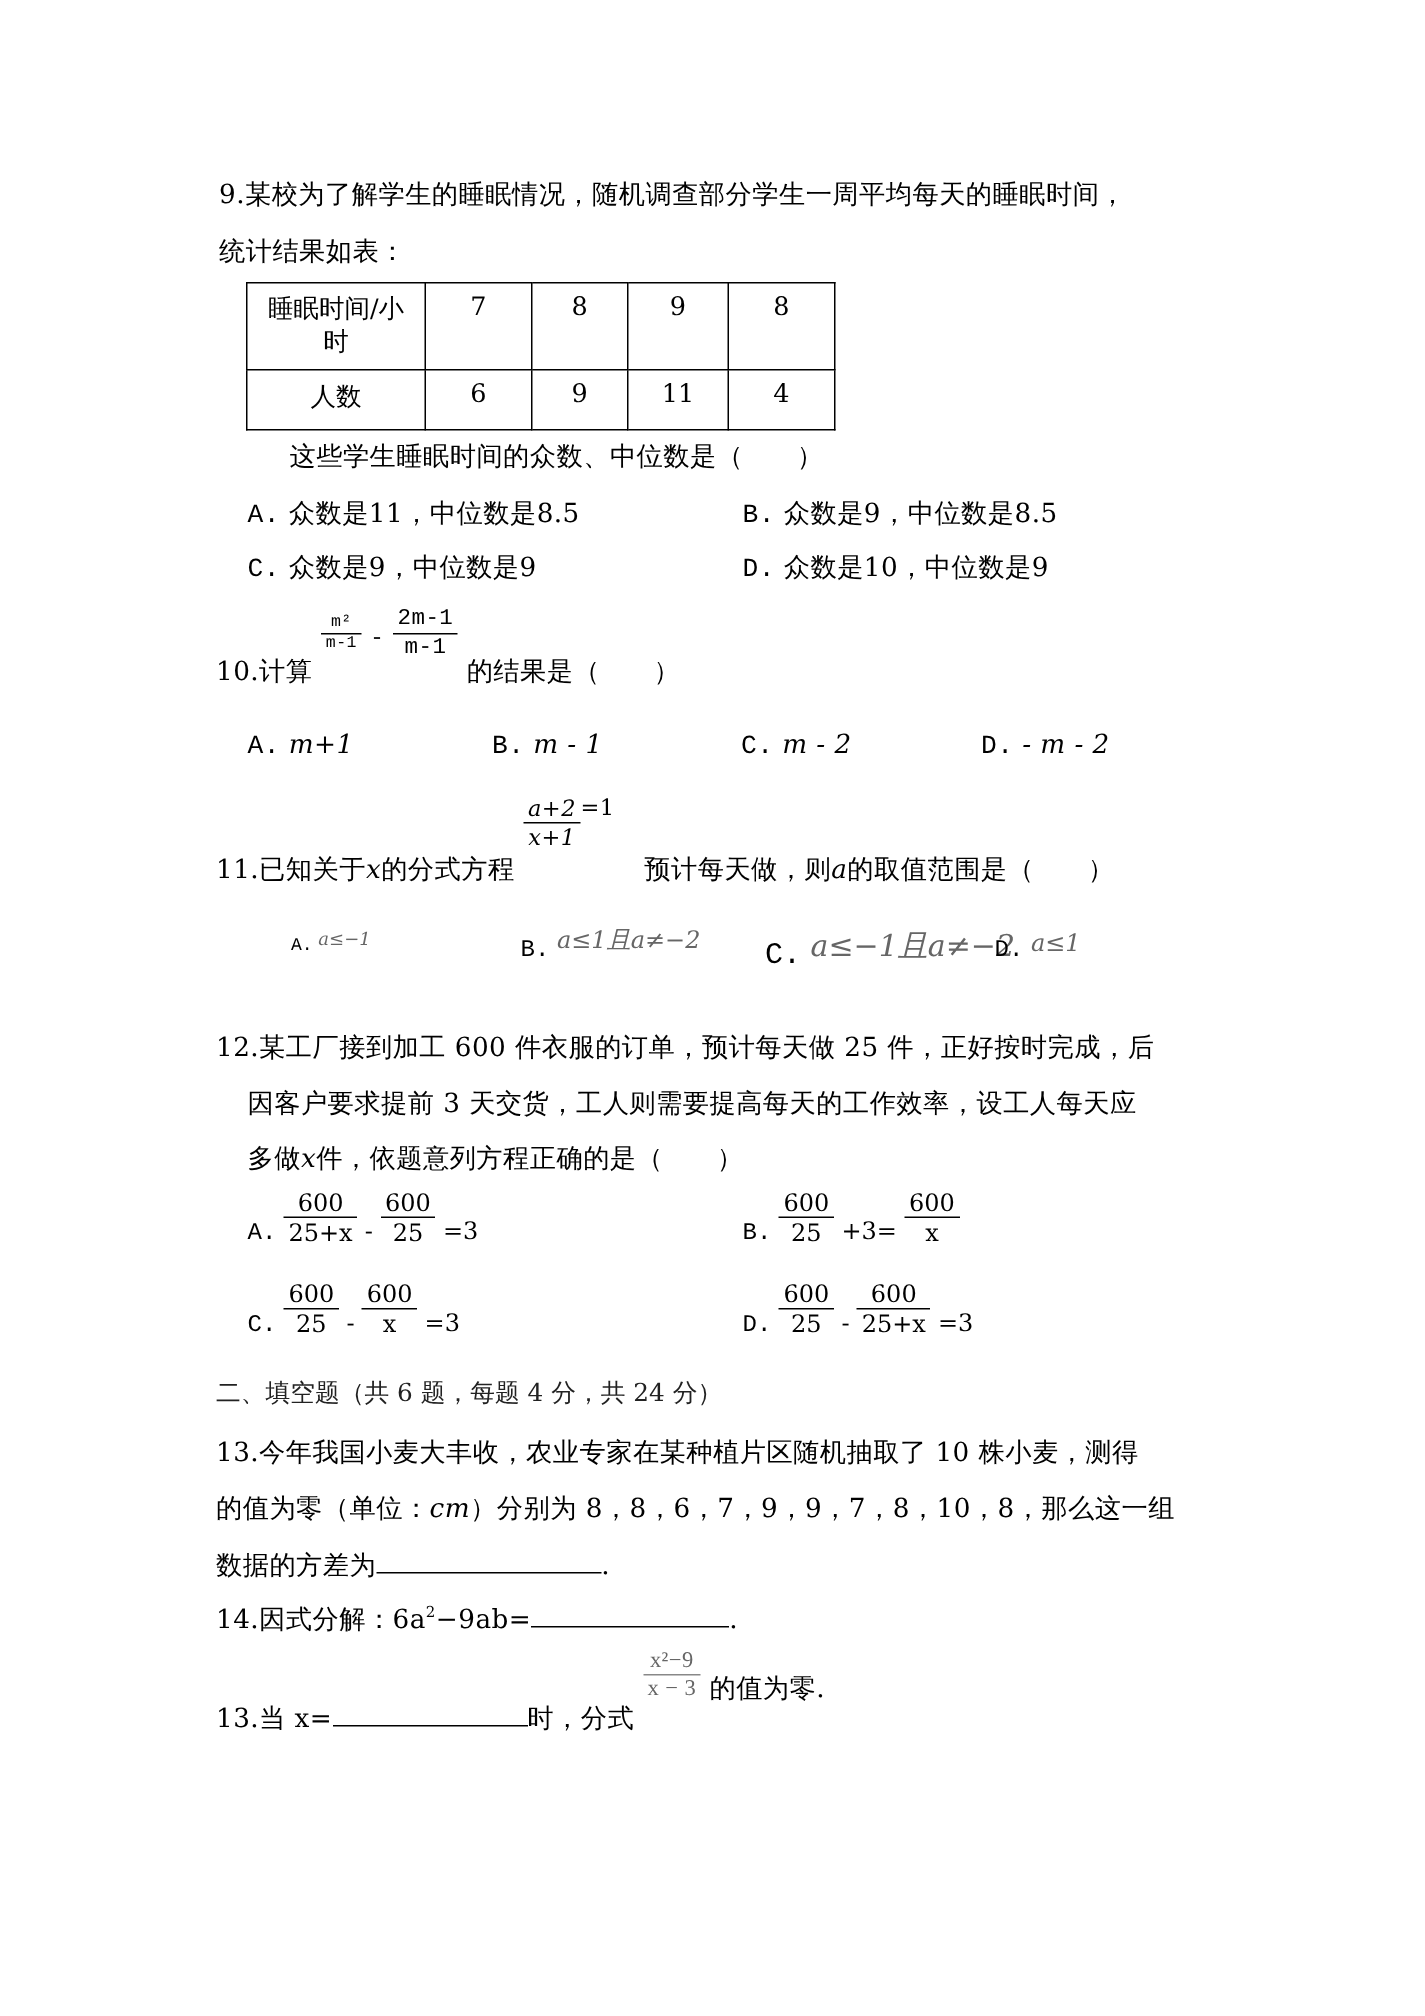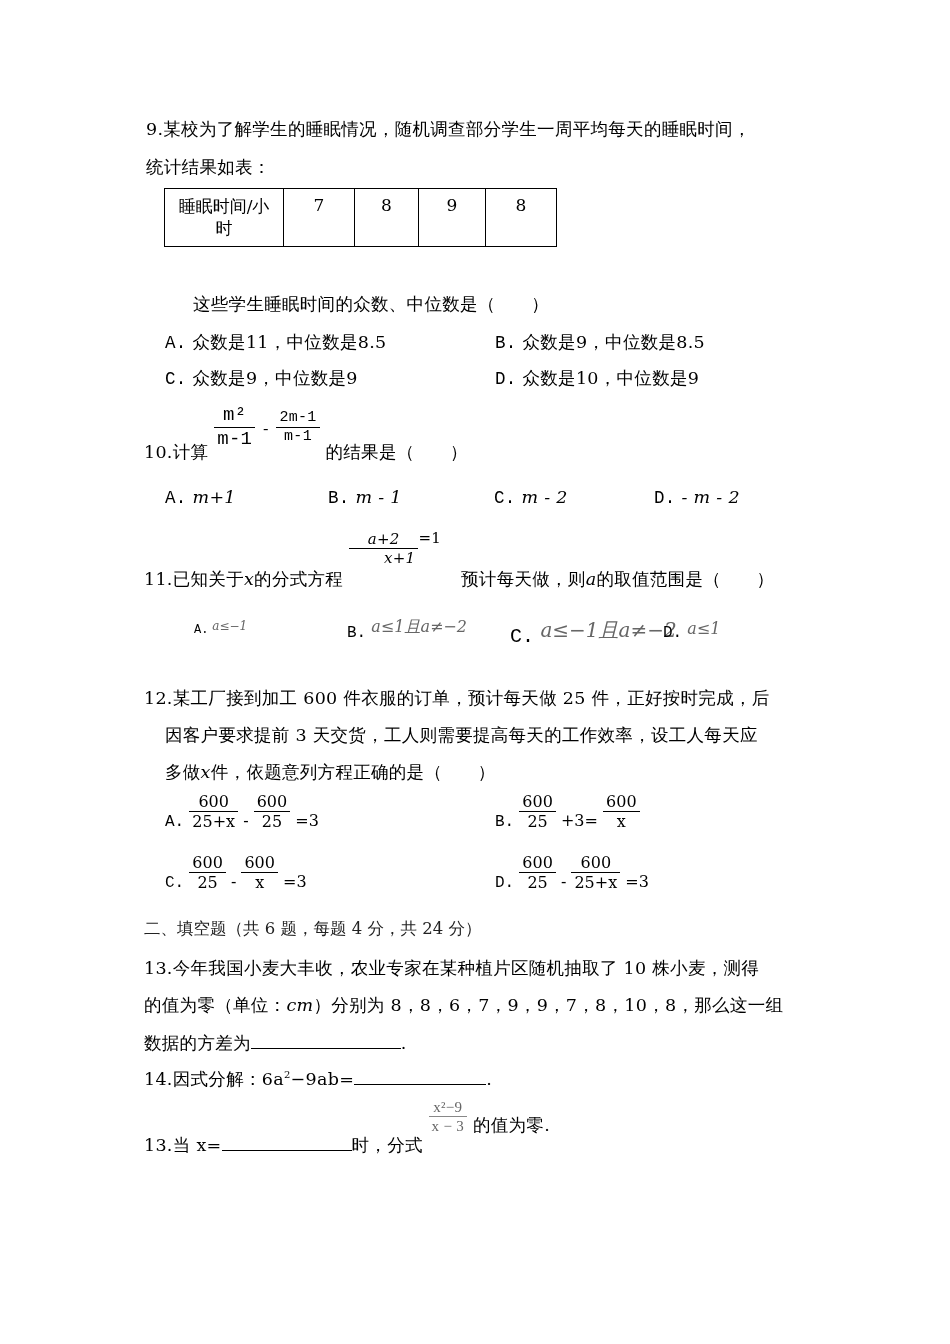"人数" tr { html: none -> <tr> <td>人数</td> <td>6</td> <td>9</td> <td>11</td> <td>4</td> </tr> }
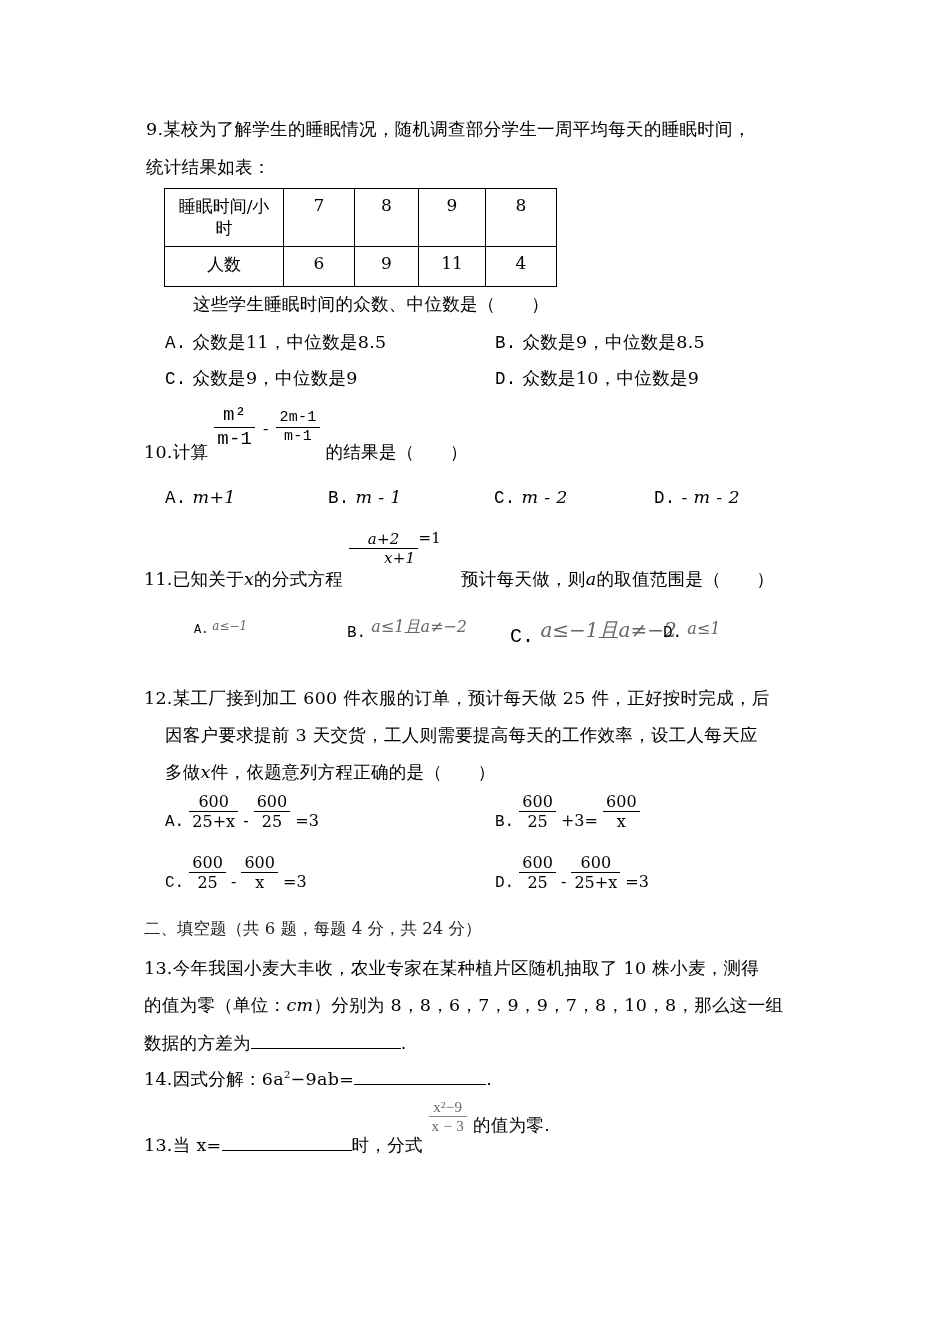"m²" span.frac { font-size: 19px -> 11px }
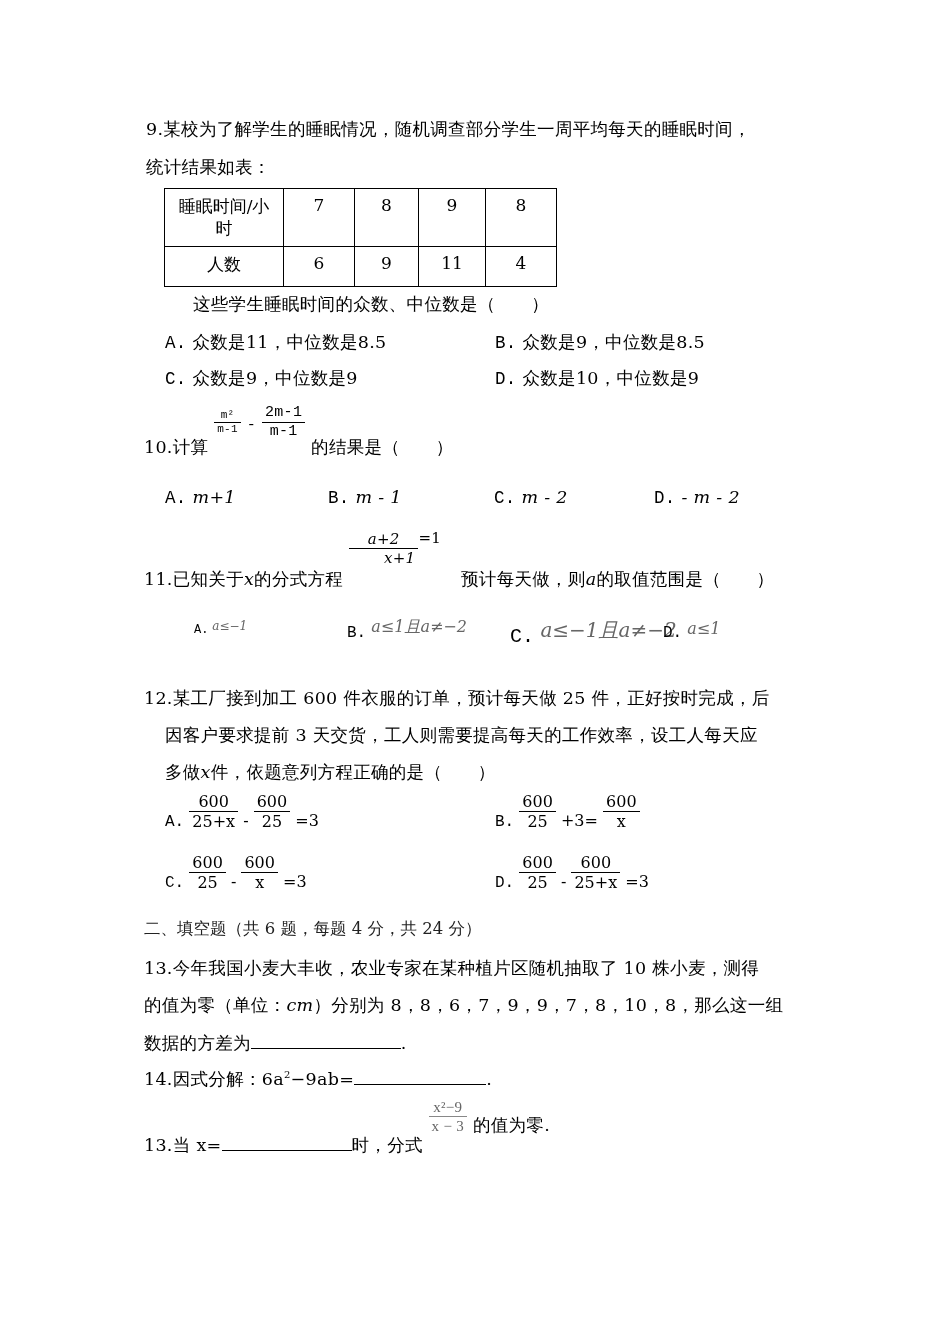"x+1" span.den { margin-left: 32px -> none }
